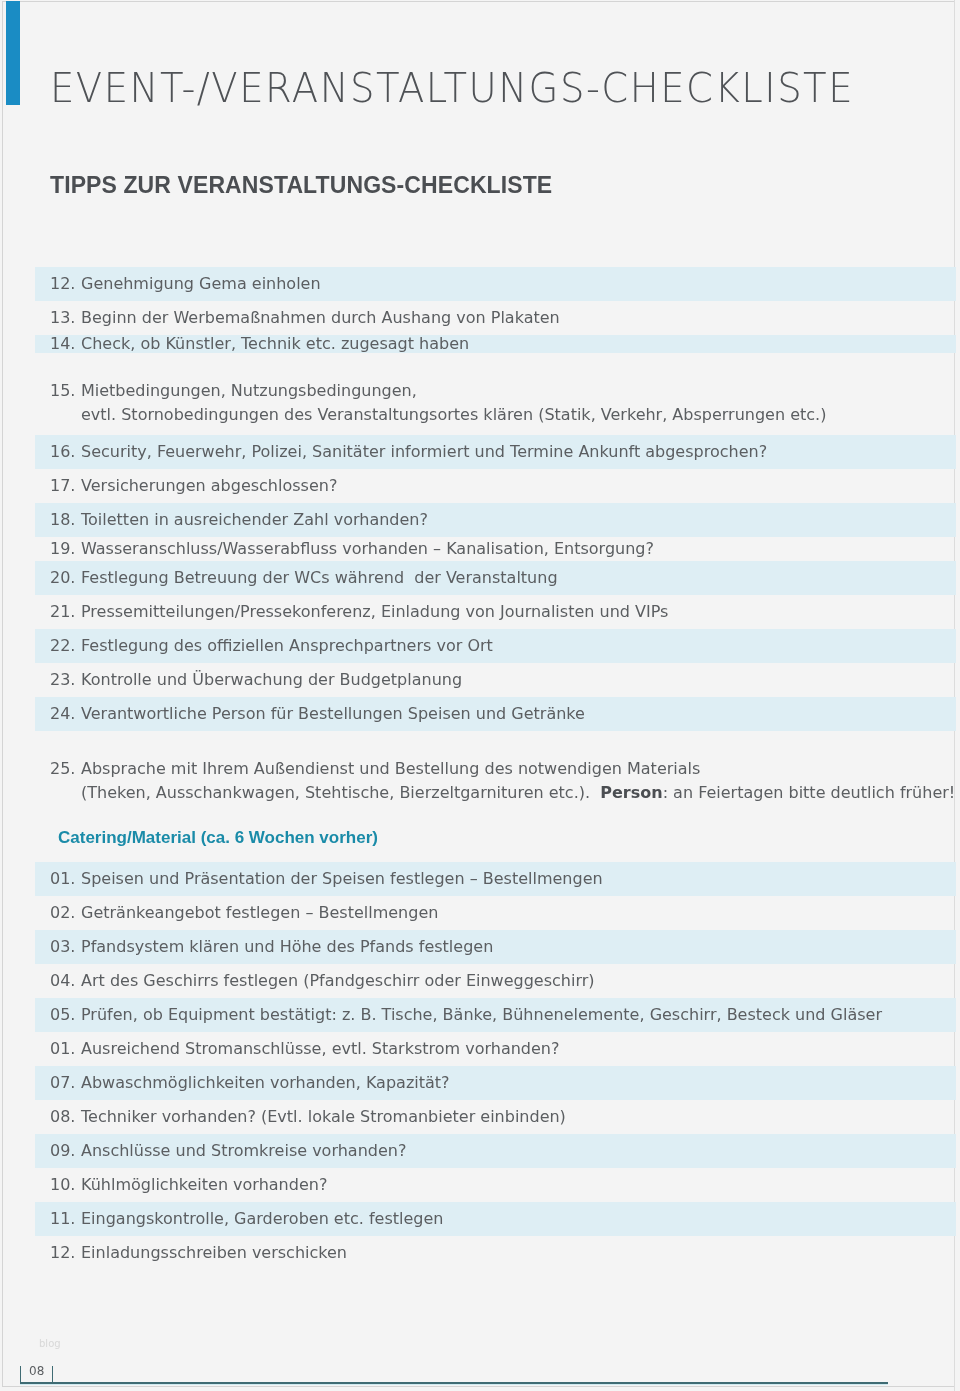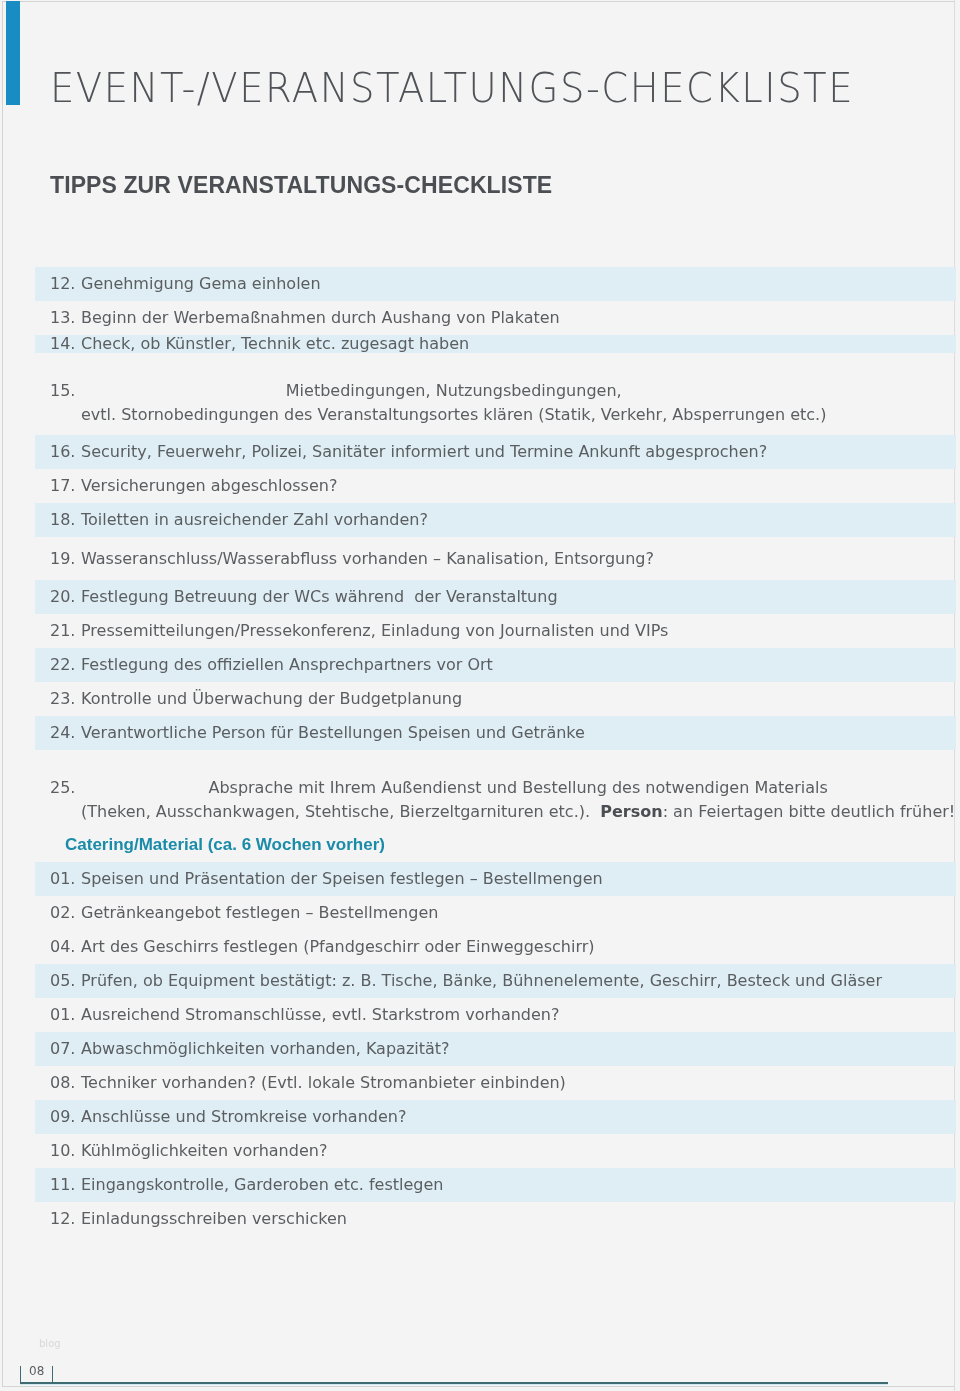"Mietbedingungen, Nutzungsbedingungen," .row.two .txt-wrap { text-align: center -> none }
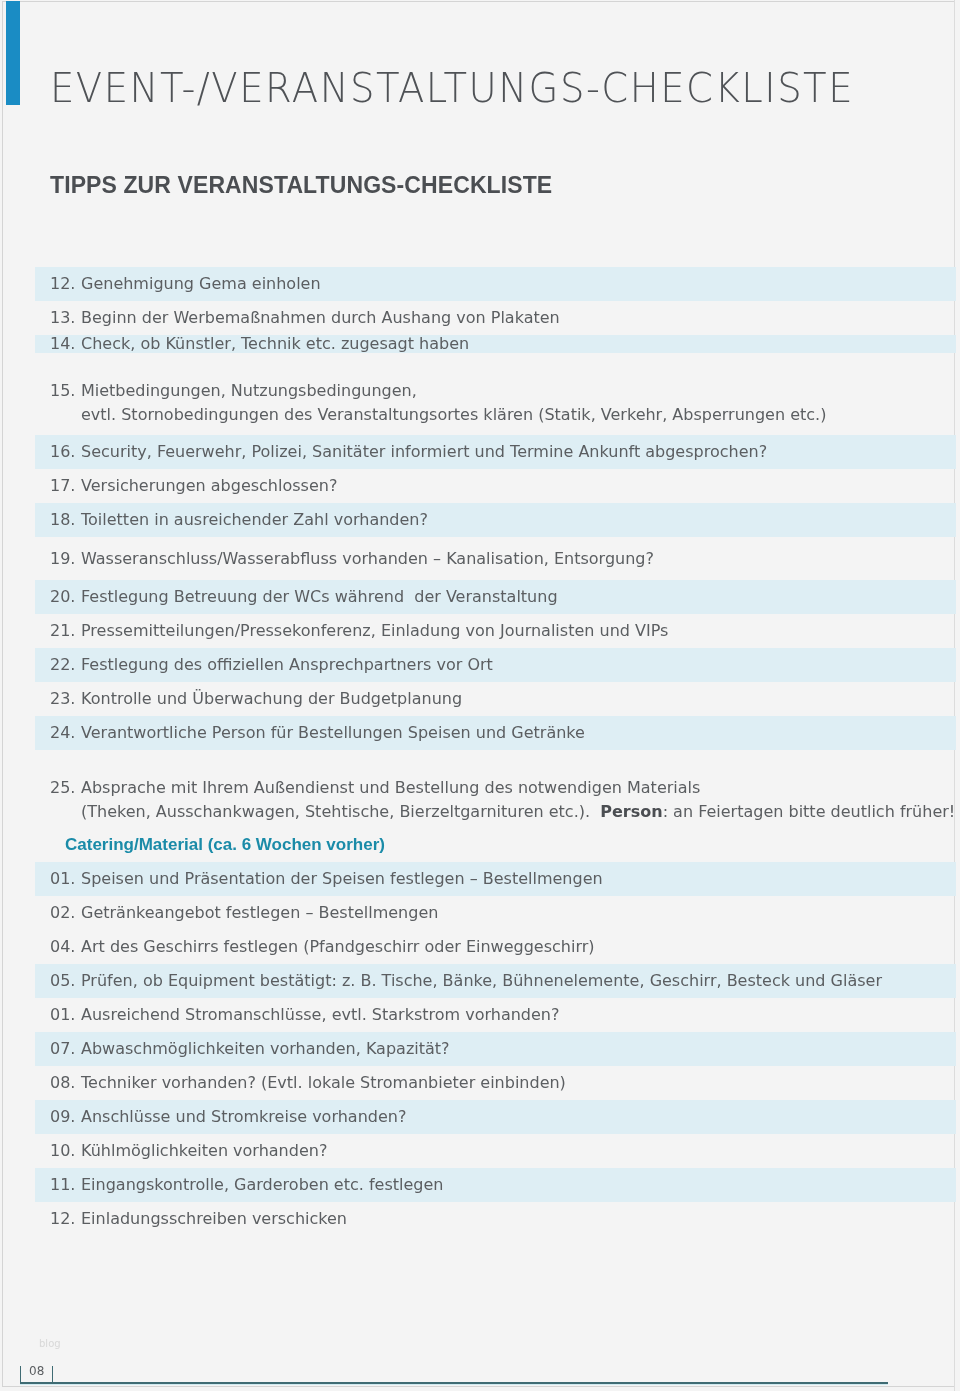"19." div.row { height: 43px -> 24px }
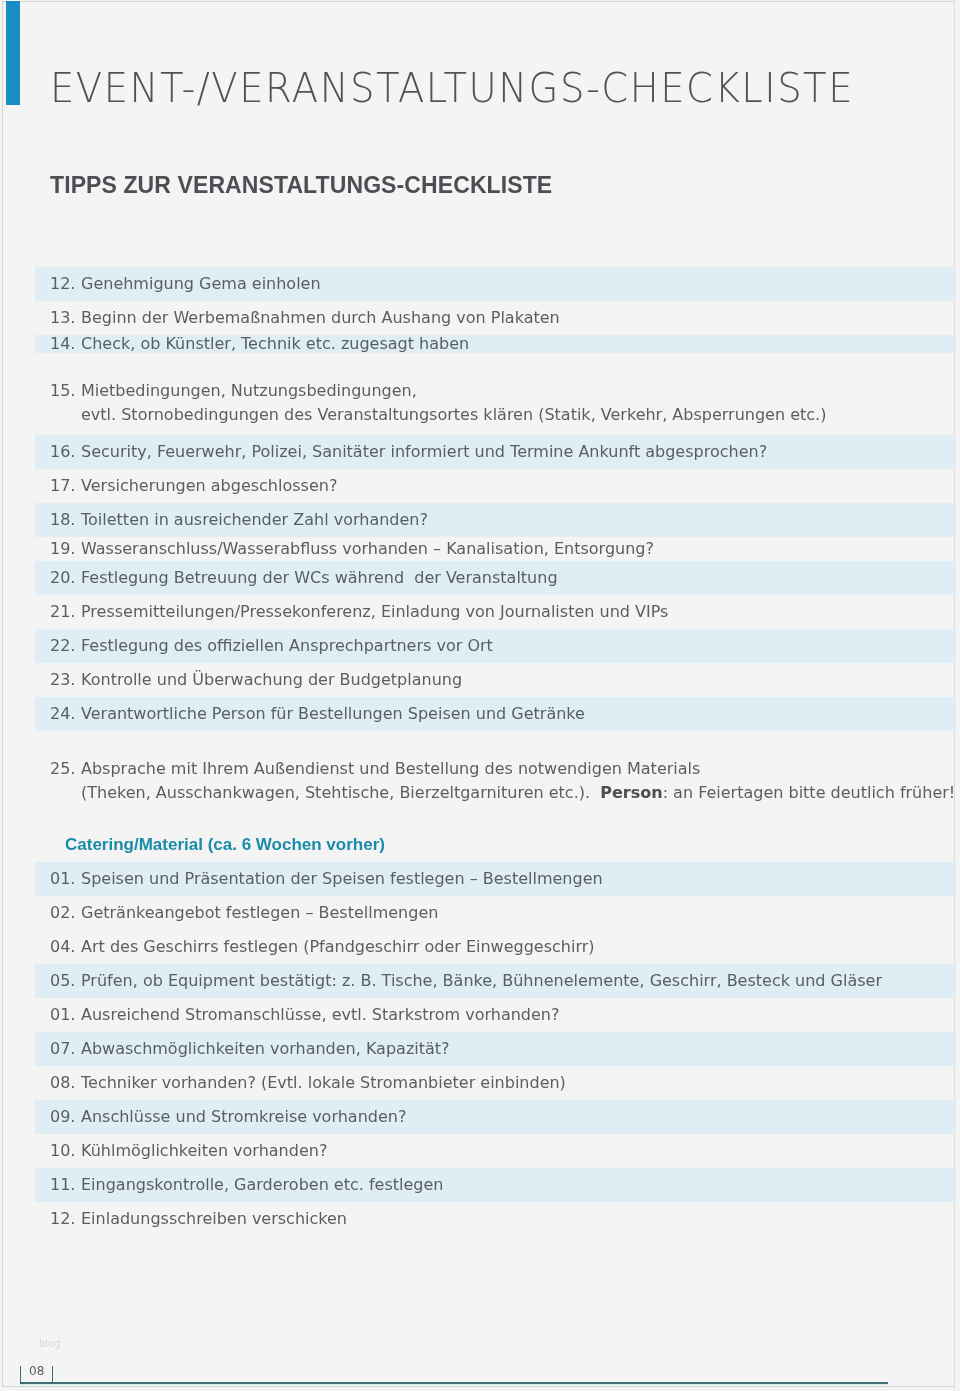"Catering/Material (ca. 6 Wochen vorher)" h3.section-head { margin: 15px -> 8px }
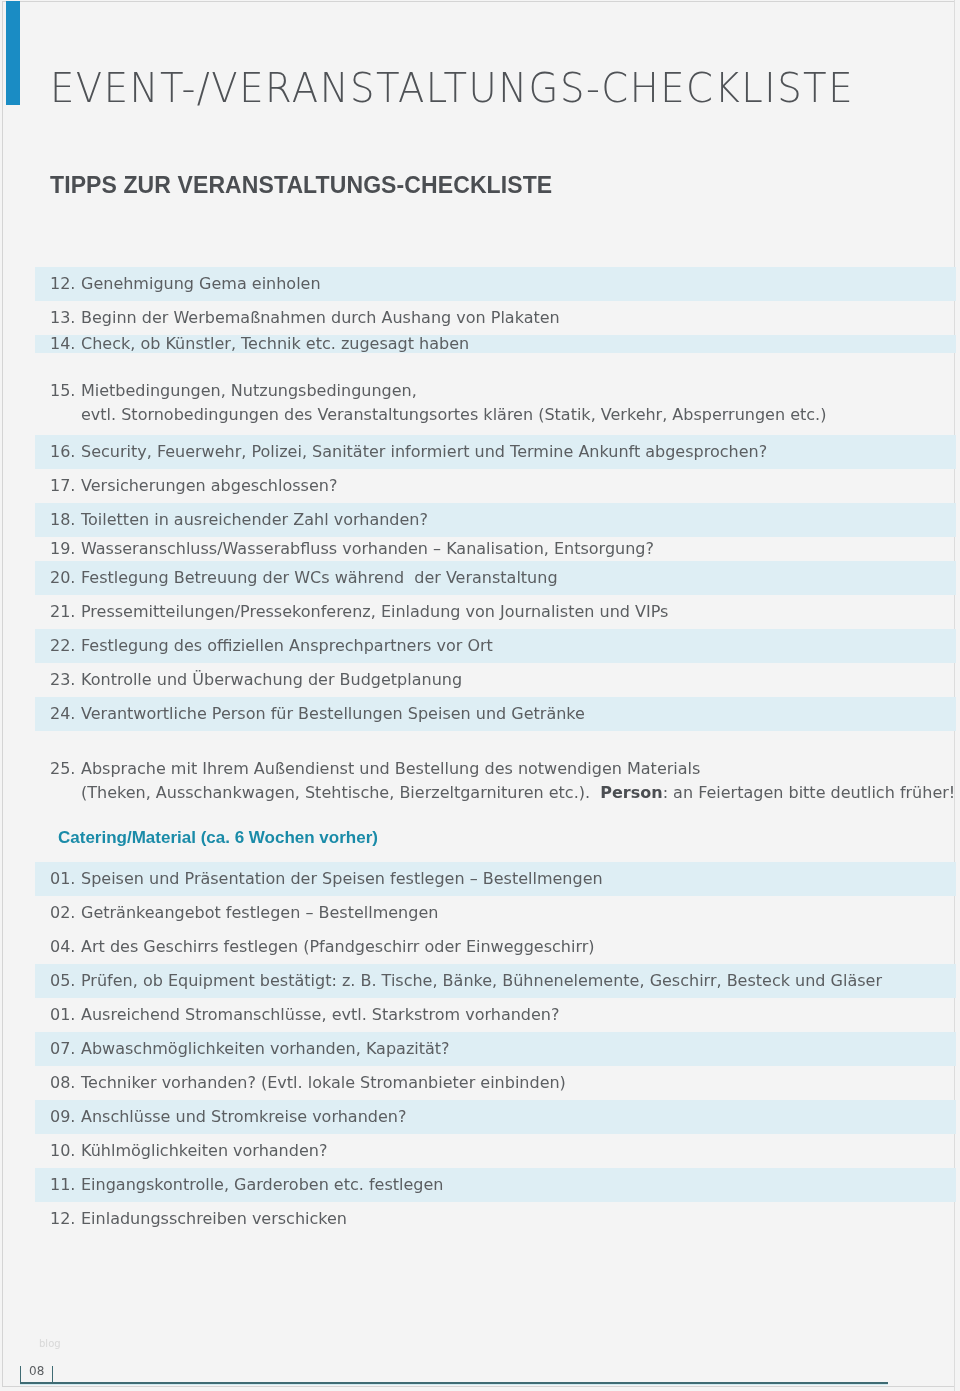"03." div.row { html: none -> <div> <span>03.</span> <span>Pfandsystem klären und Höhe des Pfands festlegen</span> </div> }
